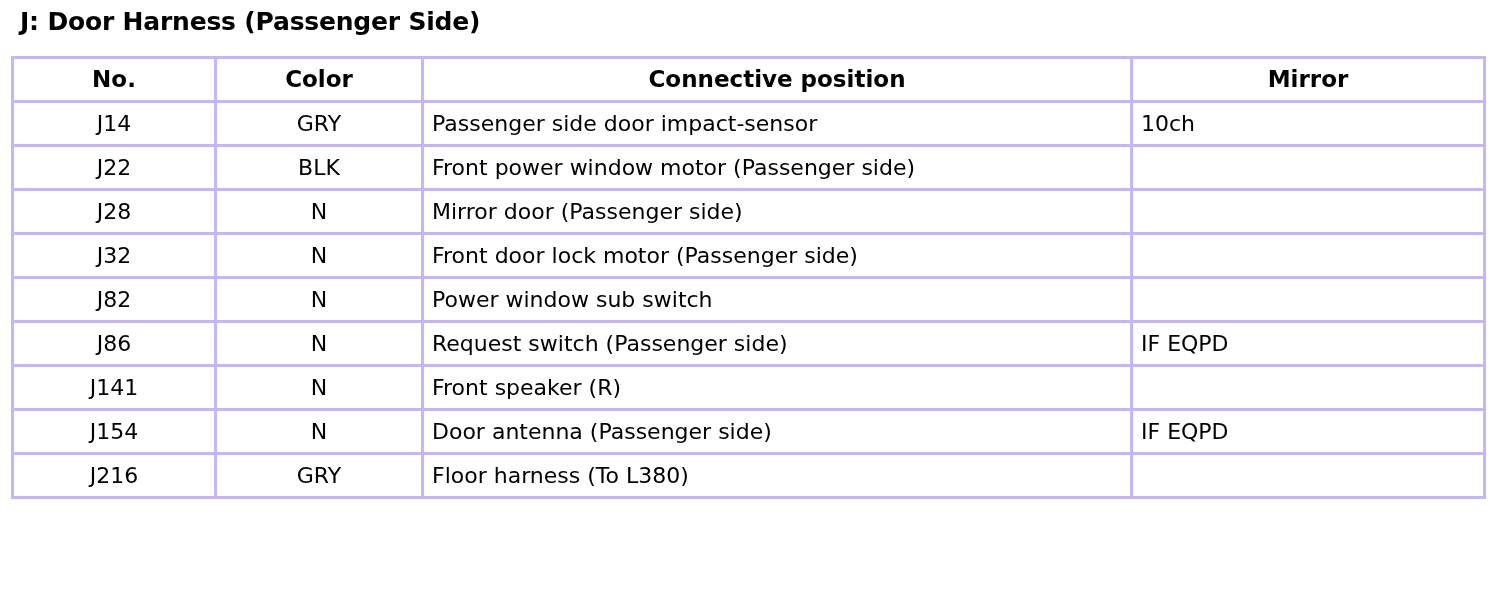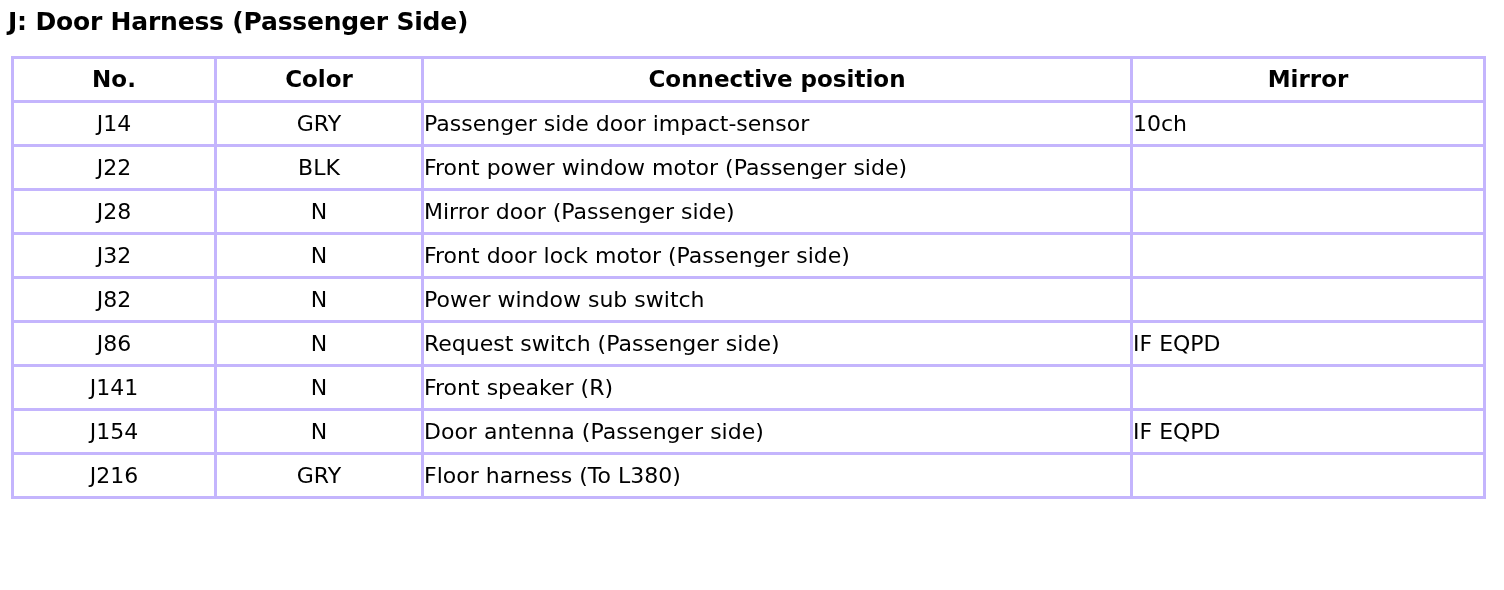"J: Door Harness (Passenger Side)" #page-title { left: 8px -> 20px }
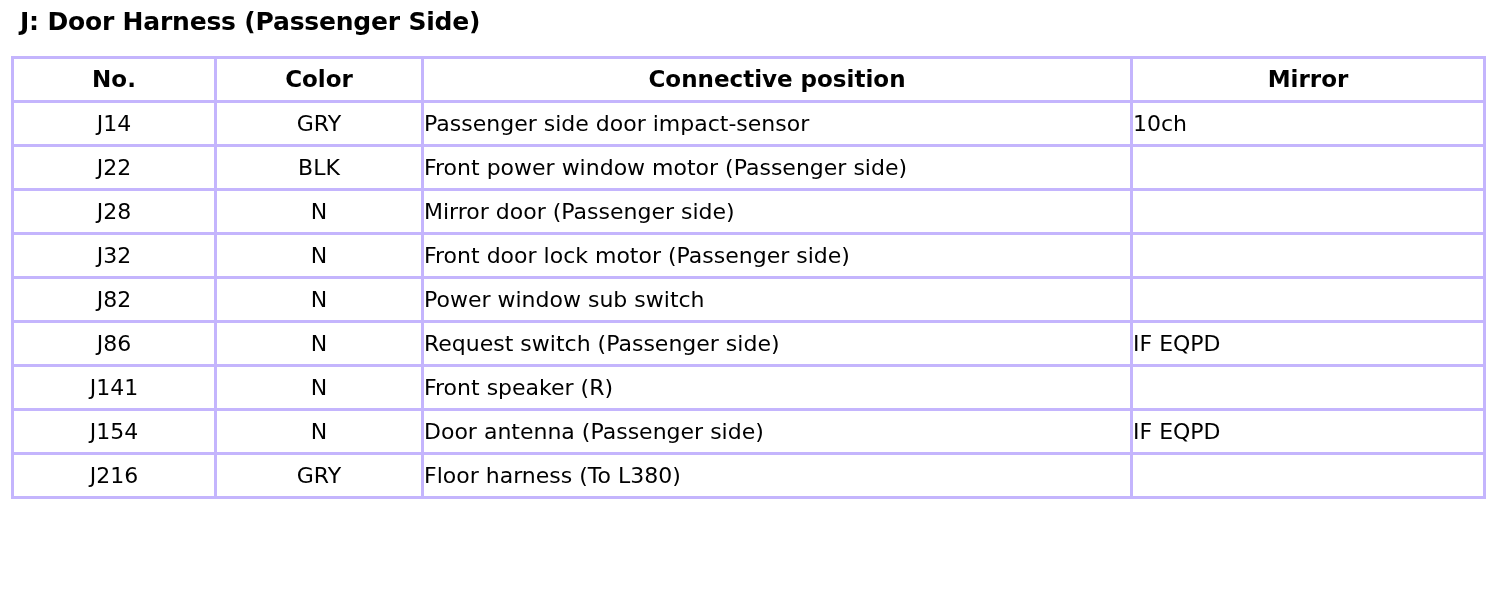"Passenger side door impact-sensor" #harness-table td.cell-pos, #harness-table td.cell-remarks { padding-left: none -> 8px }
